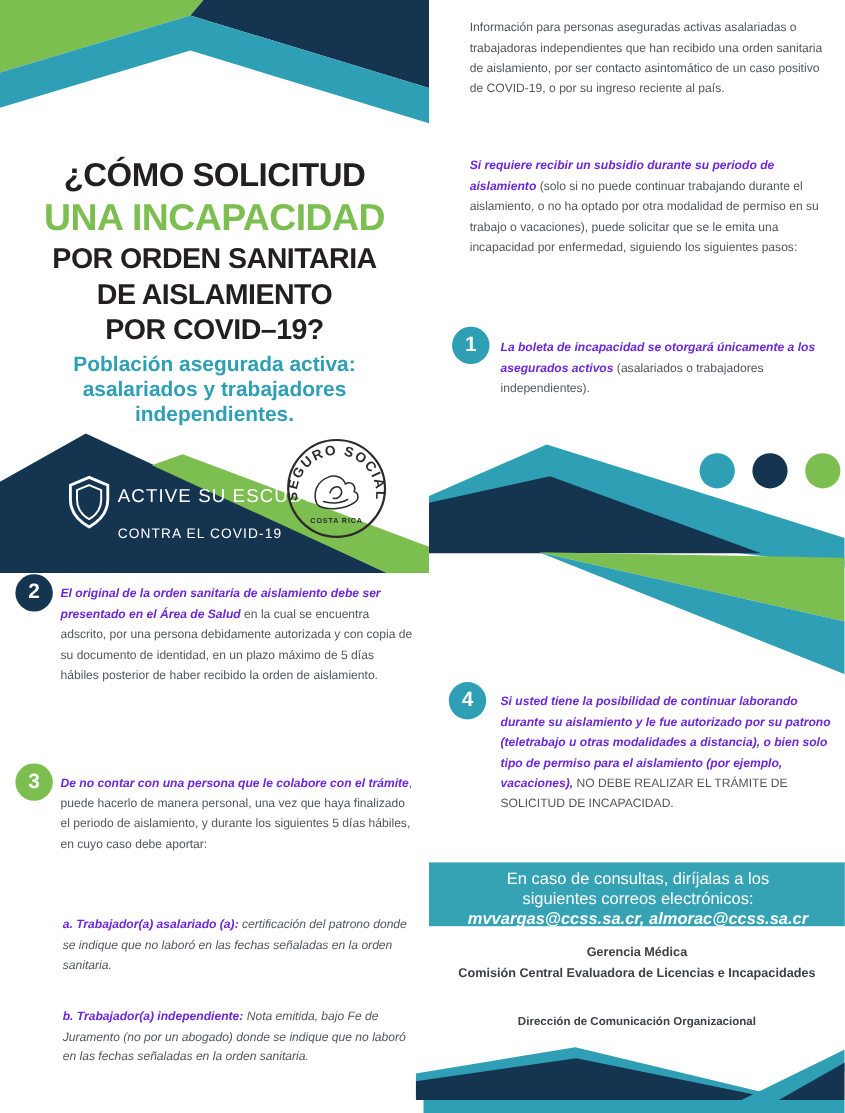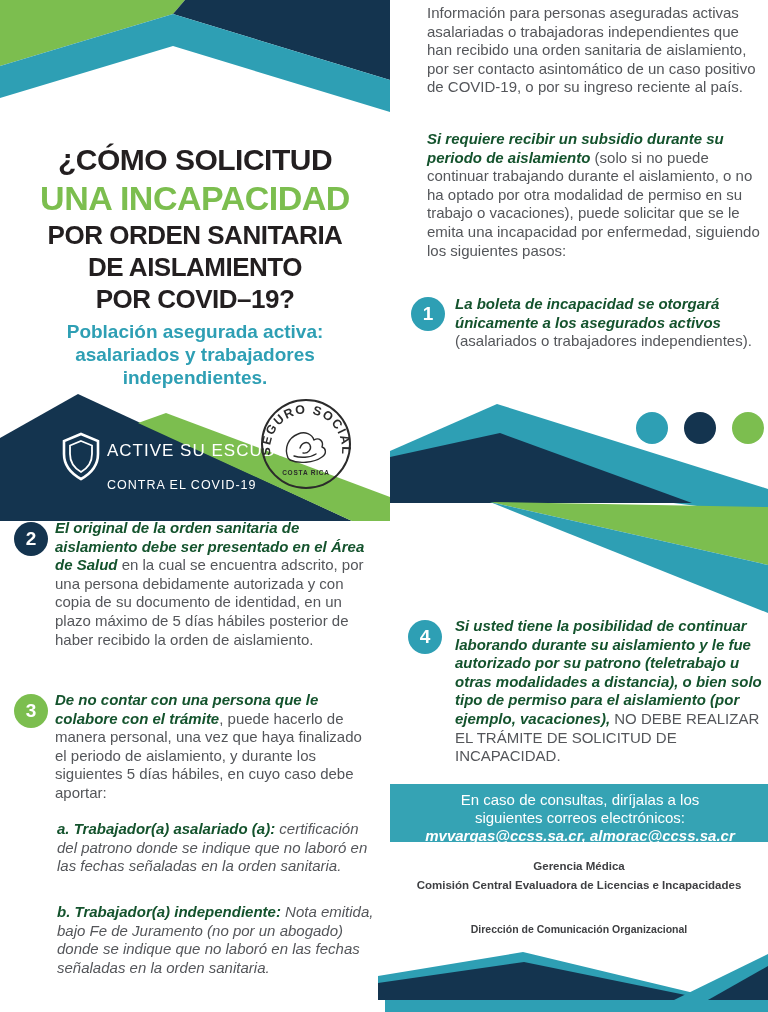"Información para personas aseguradas" .body-text { font-size: 15px -> 11px; margin-top: none -> 12px }
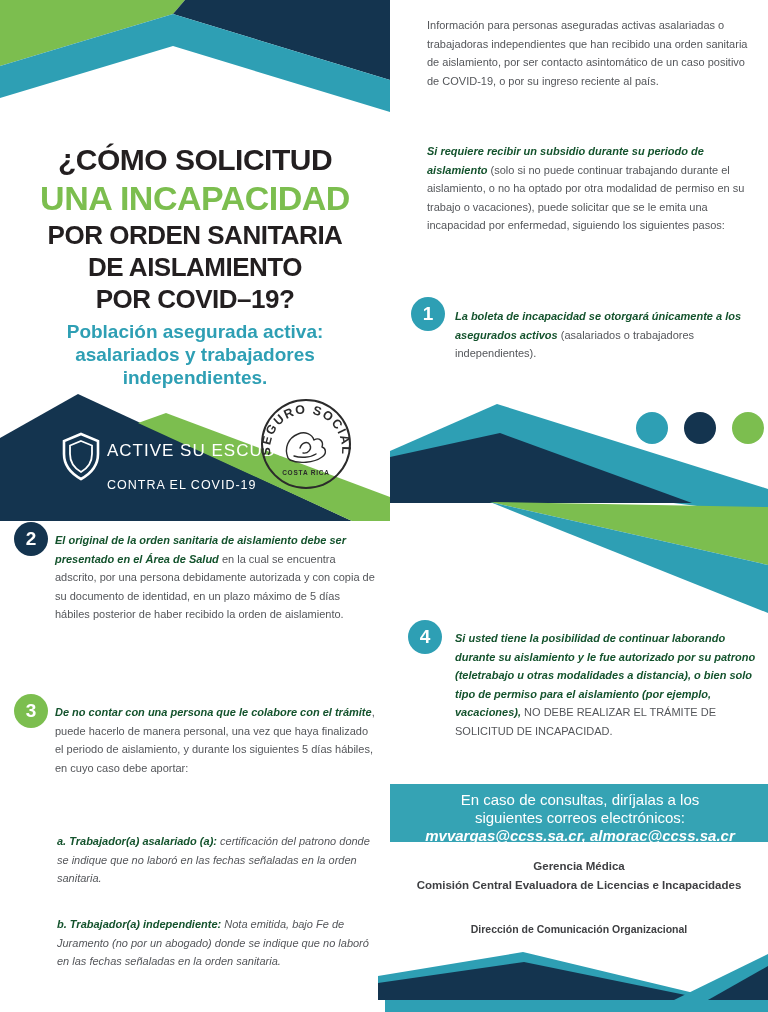"Si requiere recibir un subsidio" .lead { color: #14532d -> #6d28d9 }
